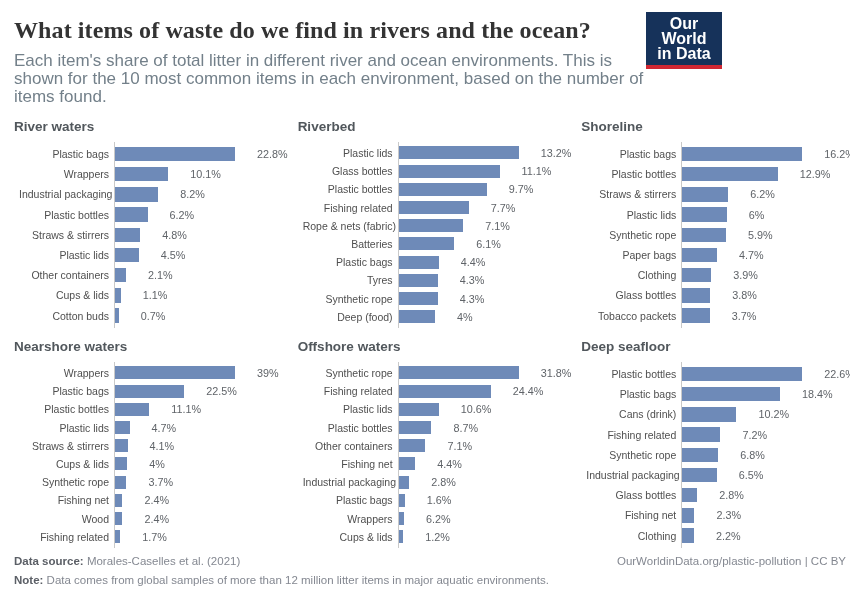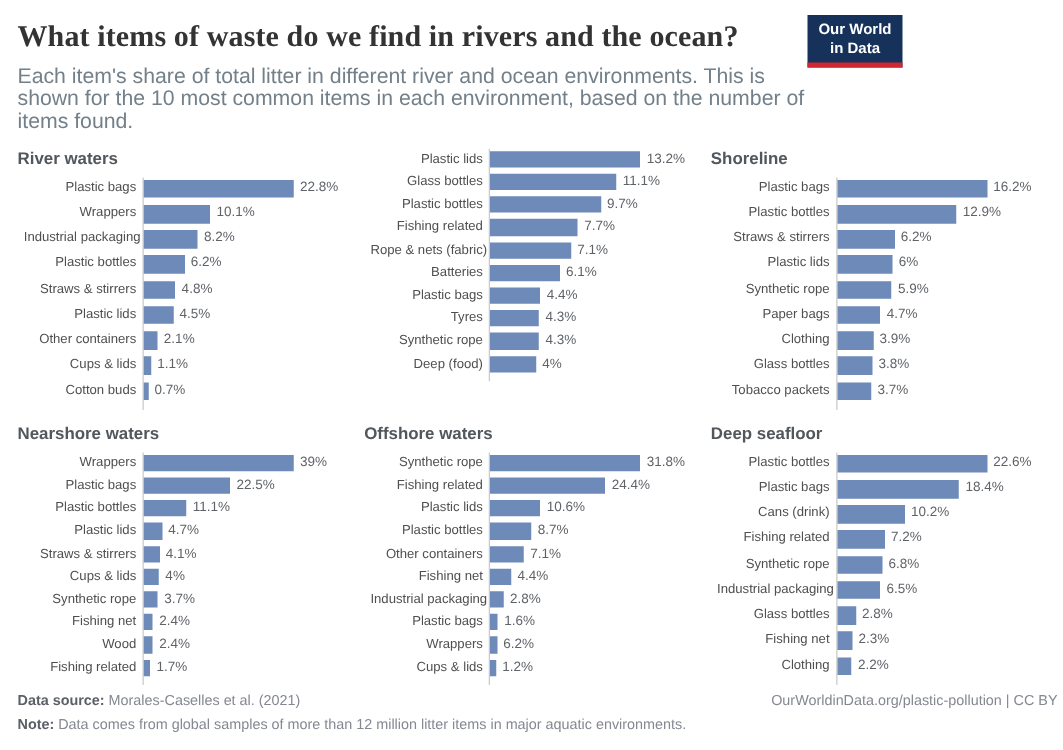"Our World" .logo { font-size: 12px -> 16px }
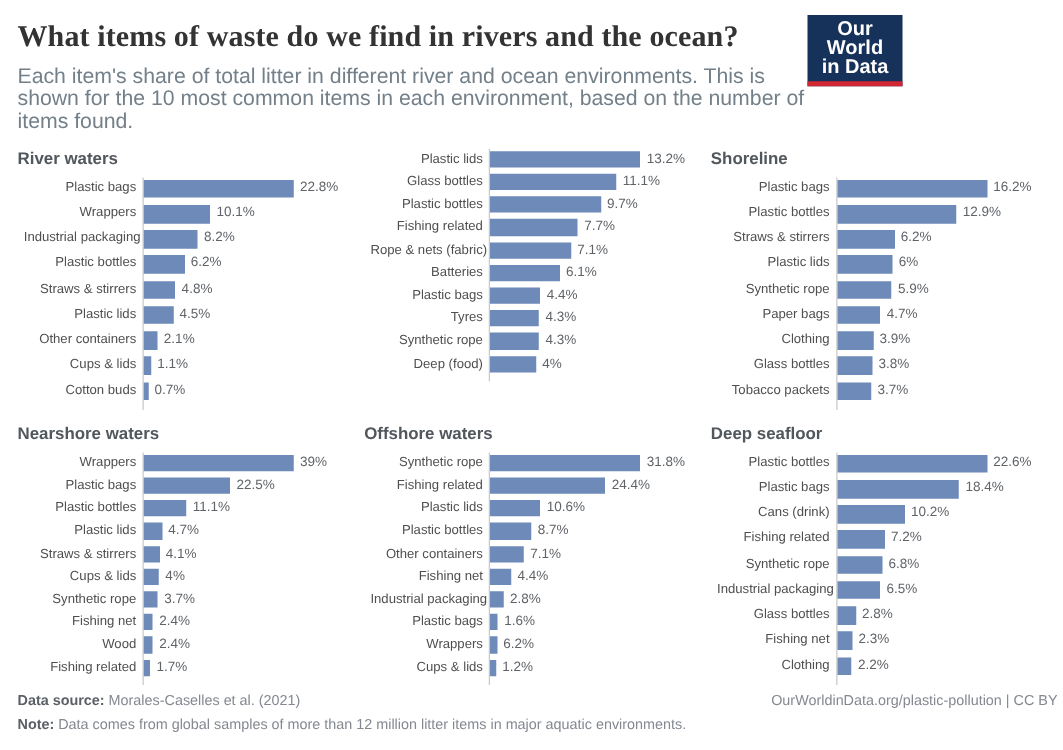"Riverbed" div.panel-title { html: none -> <div>Riverbed</div> }
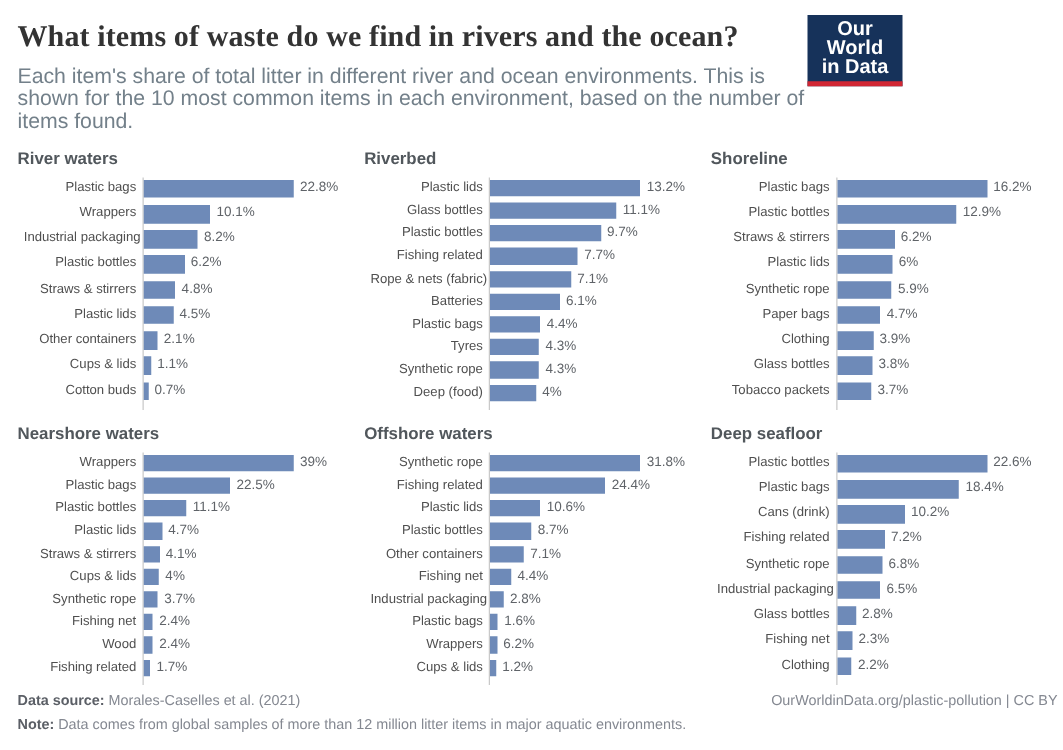"Plastic bags" .row { align-items: flex-start -> center; gap: none -> 17px }
